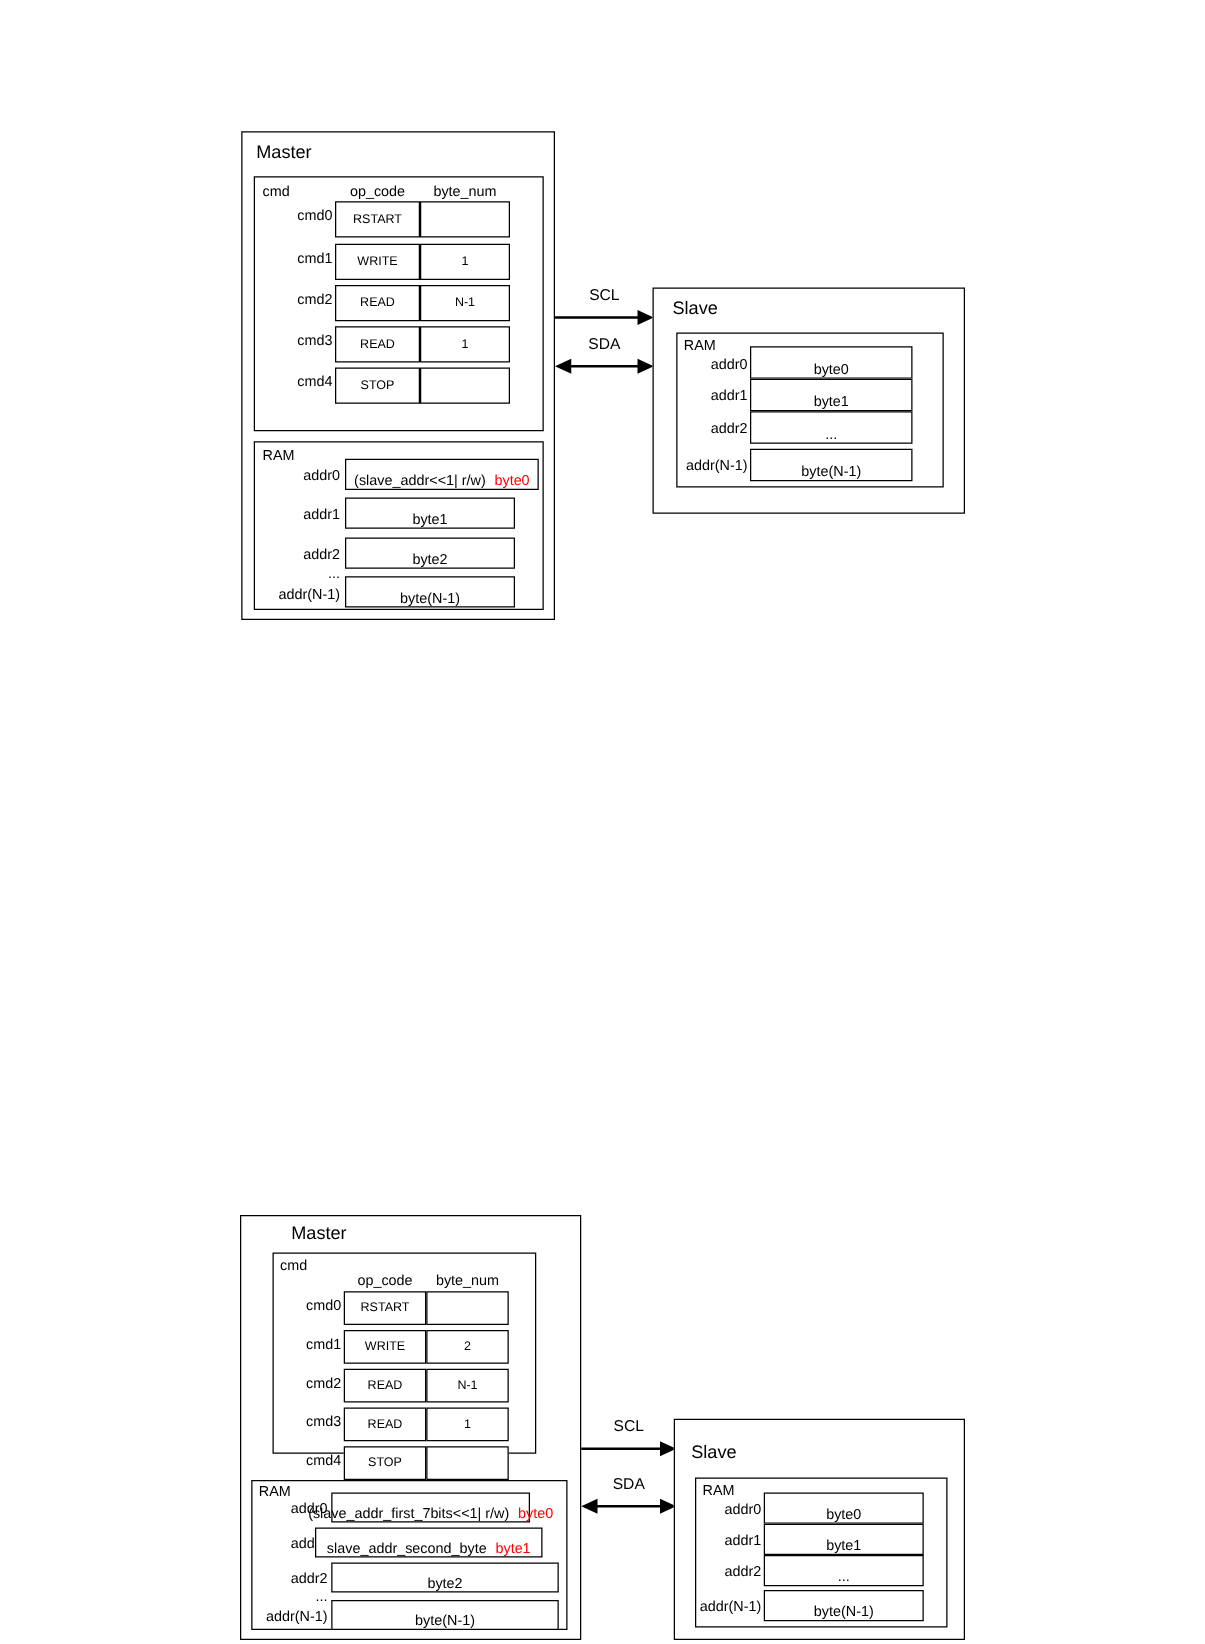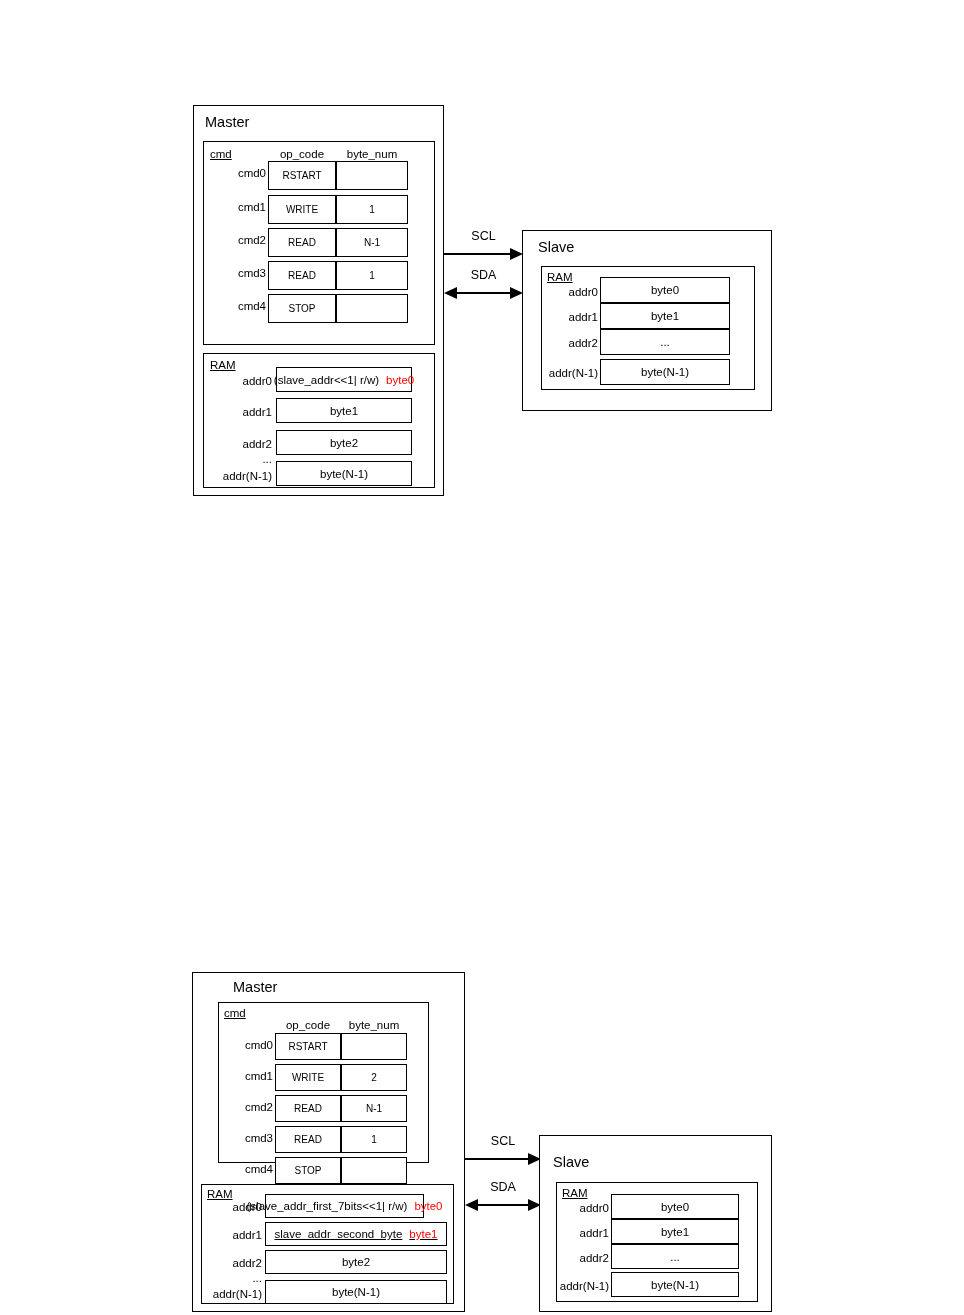"cmd" .inner-label { text-decoration: underline -> none }
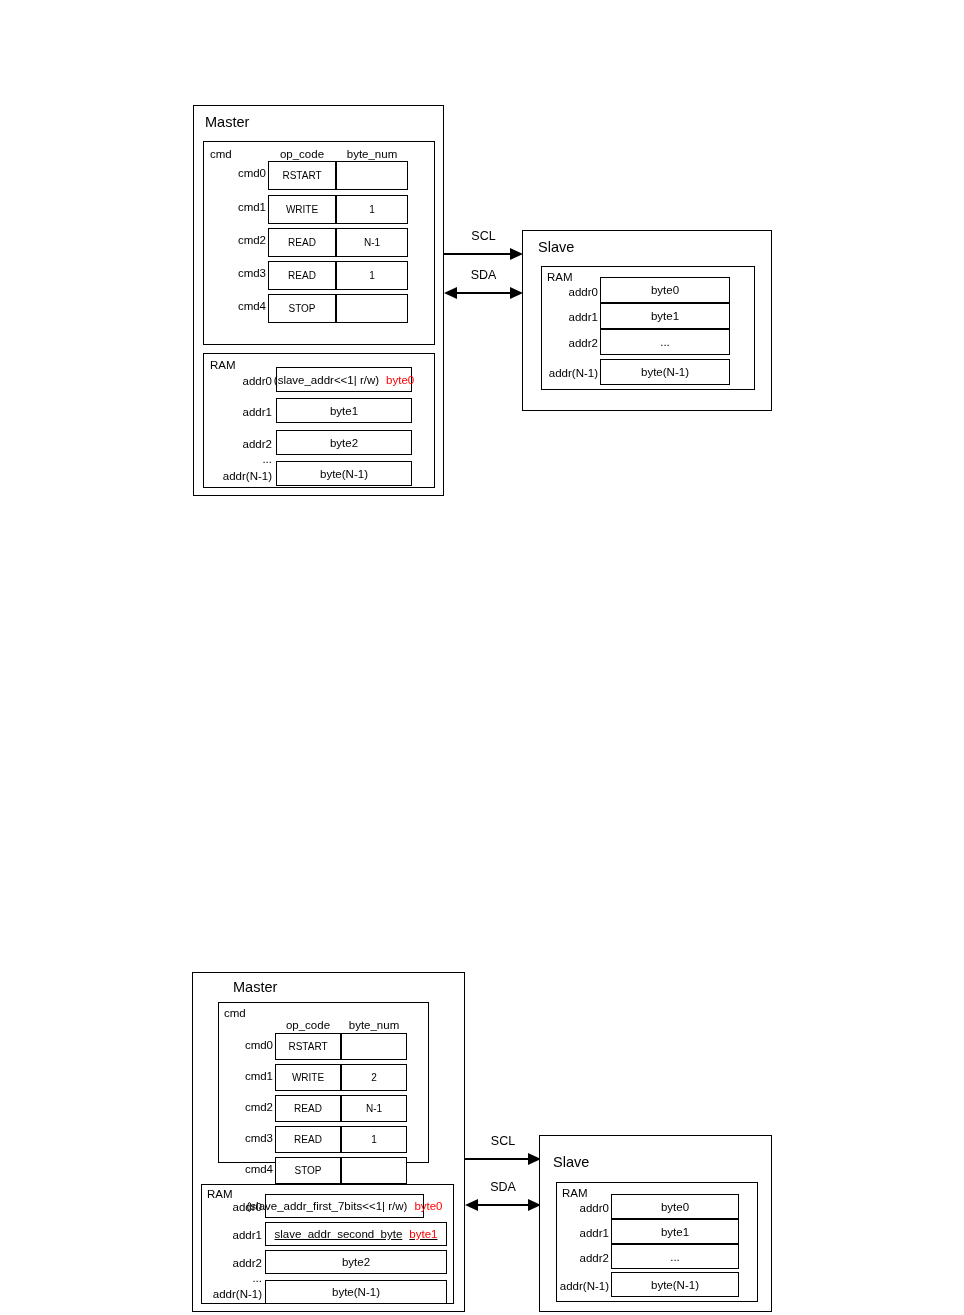"byte0" .ramcell { align-items: center -> flex-end }
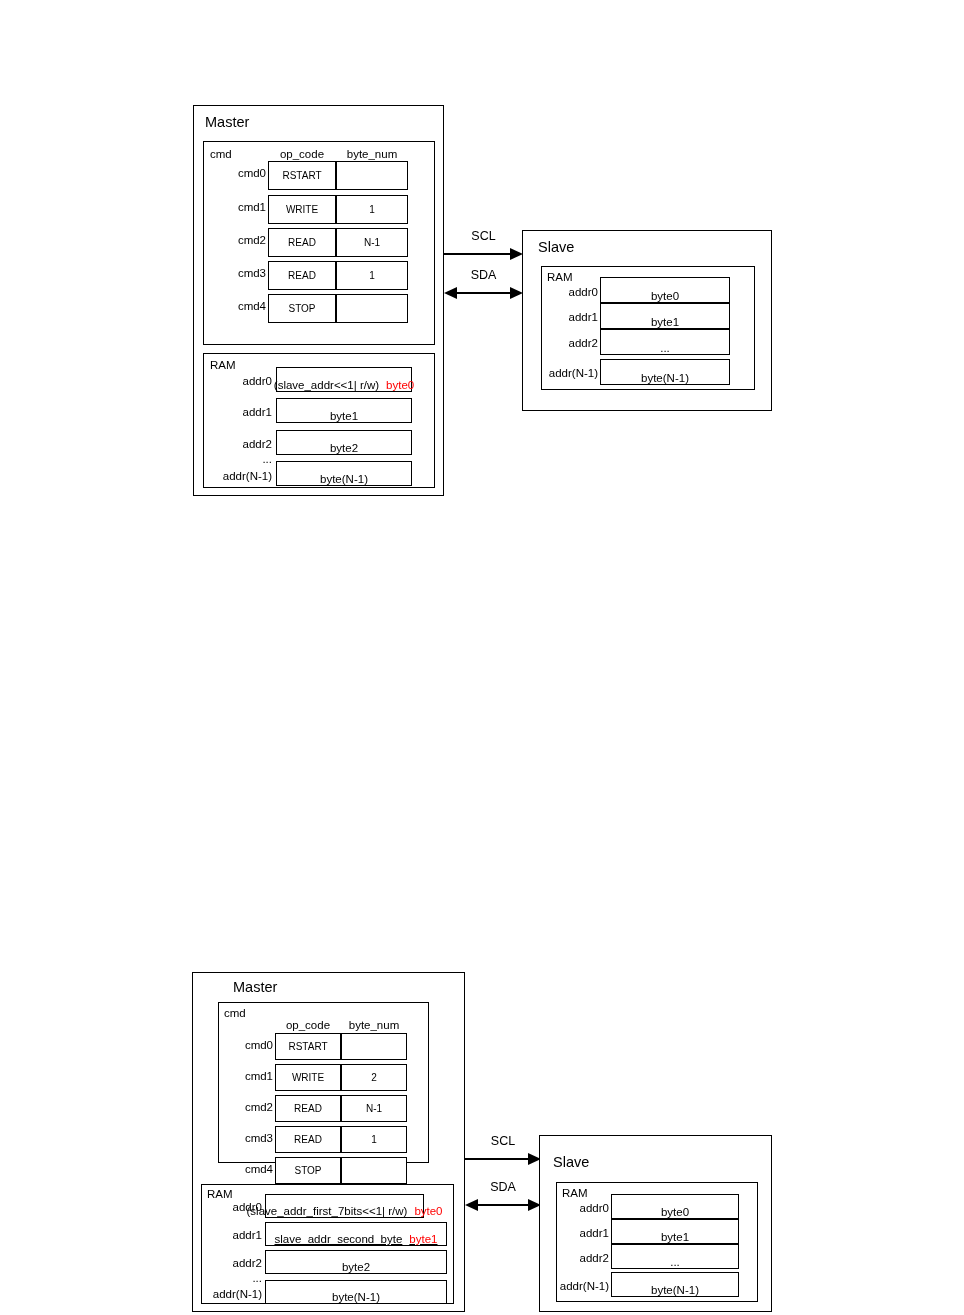"(slave_addr<<1| r/w)" div.ramcell { width: 136px -> 155px }
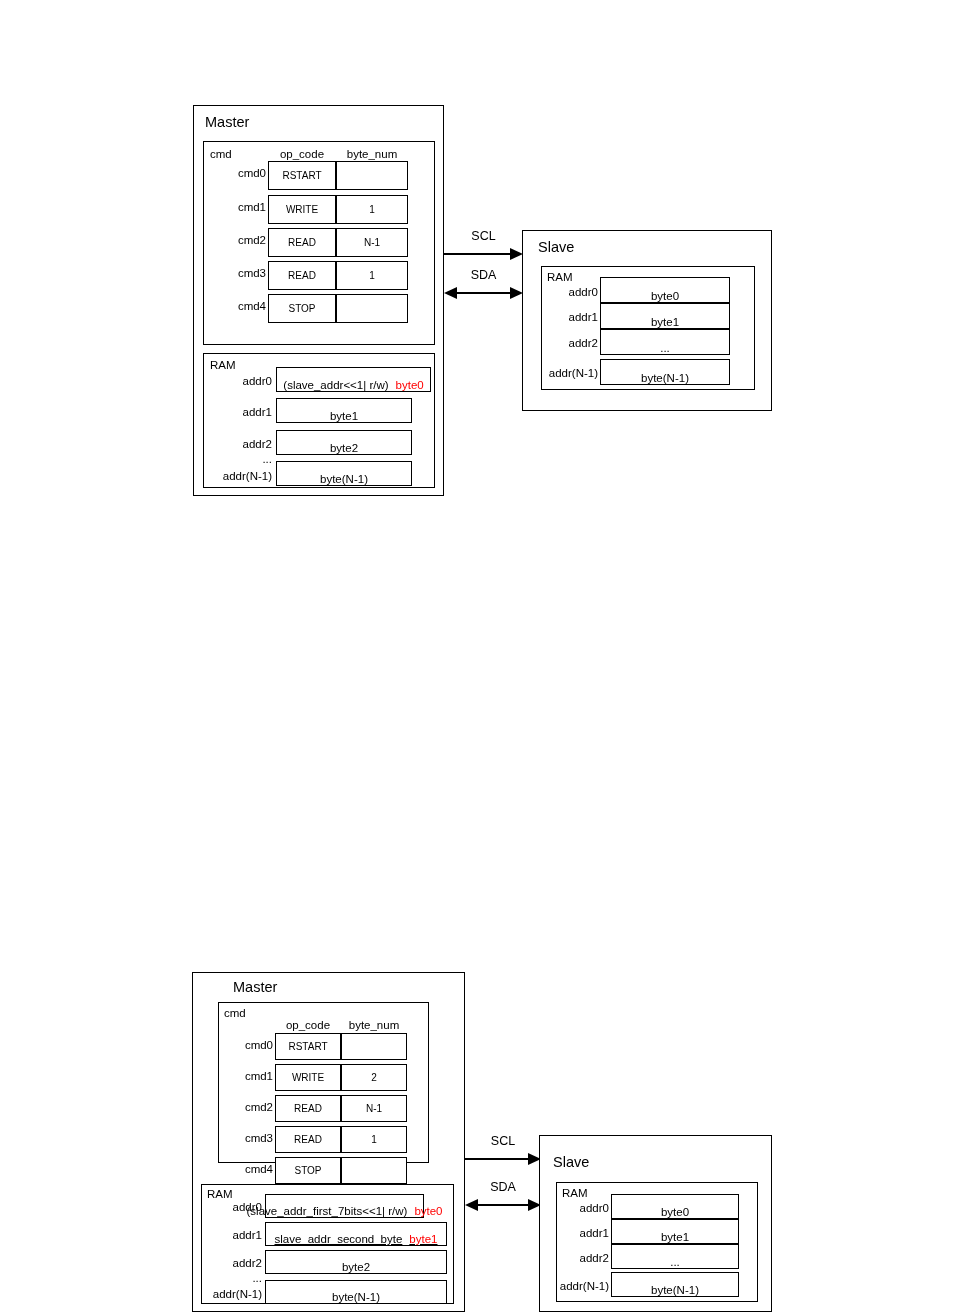"slave_addr_second_byte" div.ramcell { left: 63px -> 50px; text-decoration: underline -> none }
